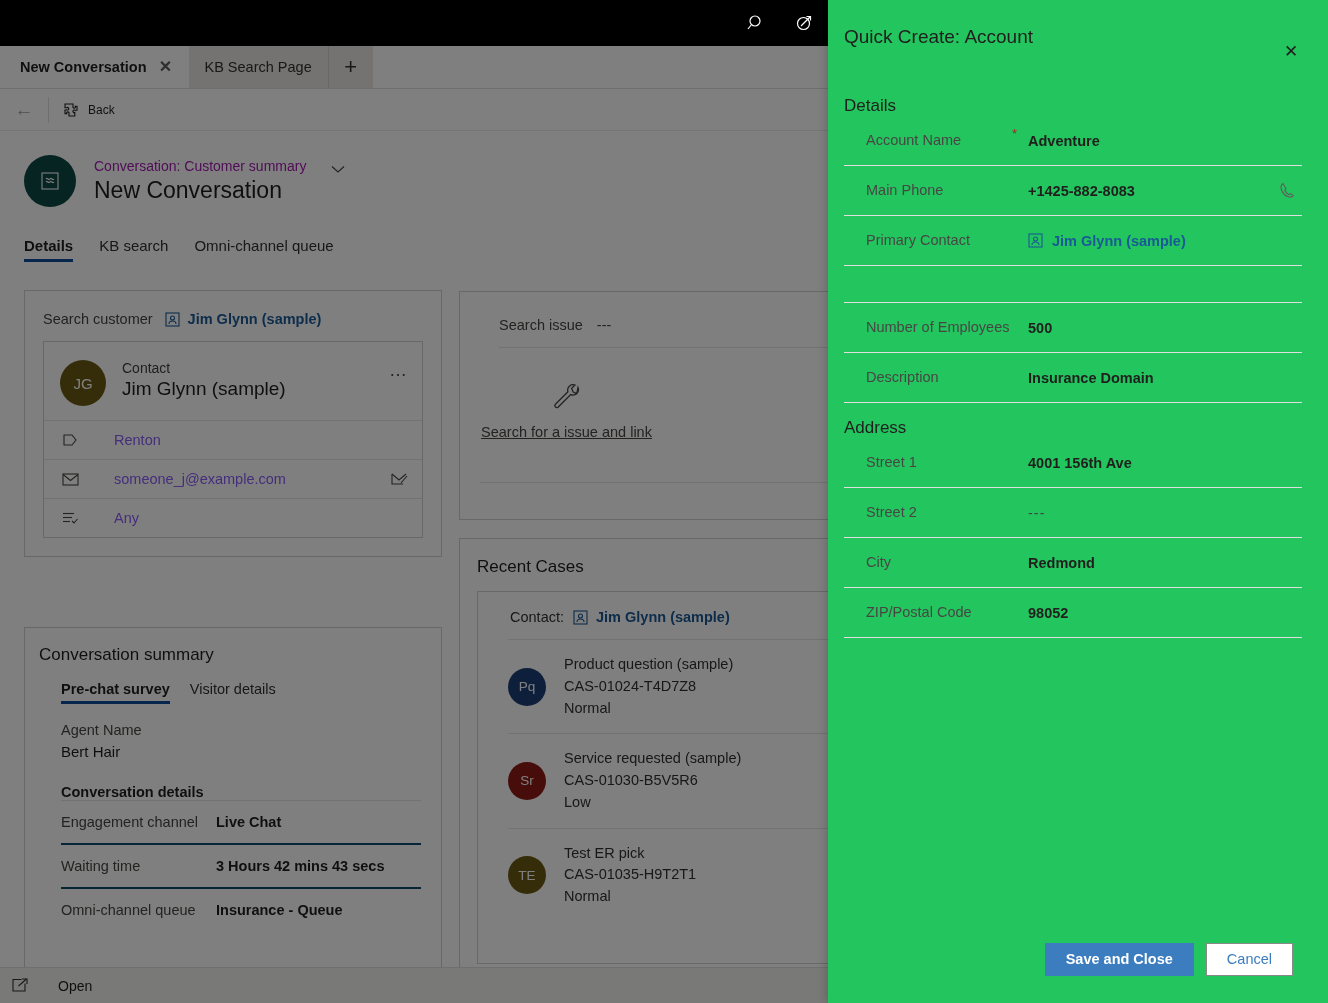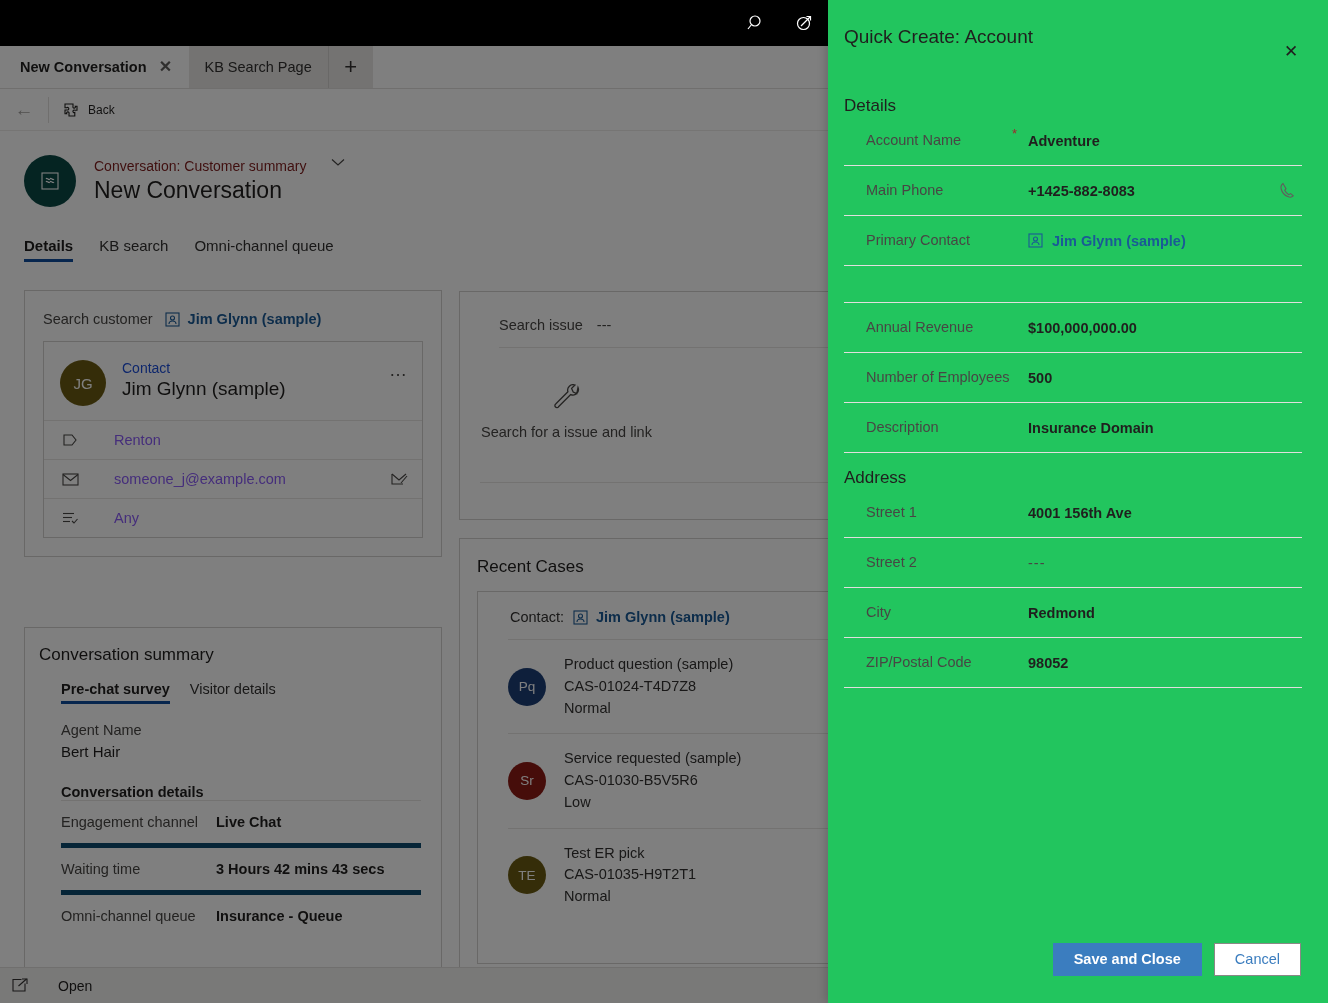"Conversation: Customer summary" .rec-sub { align-items: flex-start -> flex-end; color: #7f1d1d -> #a21caf }
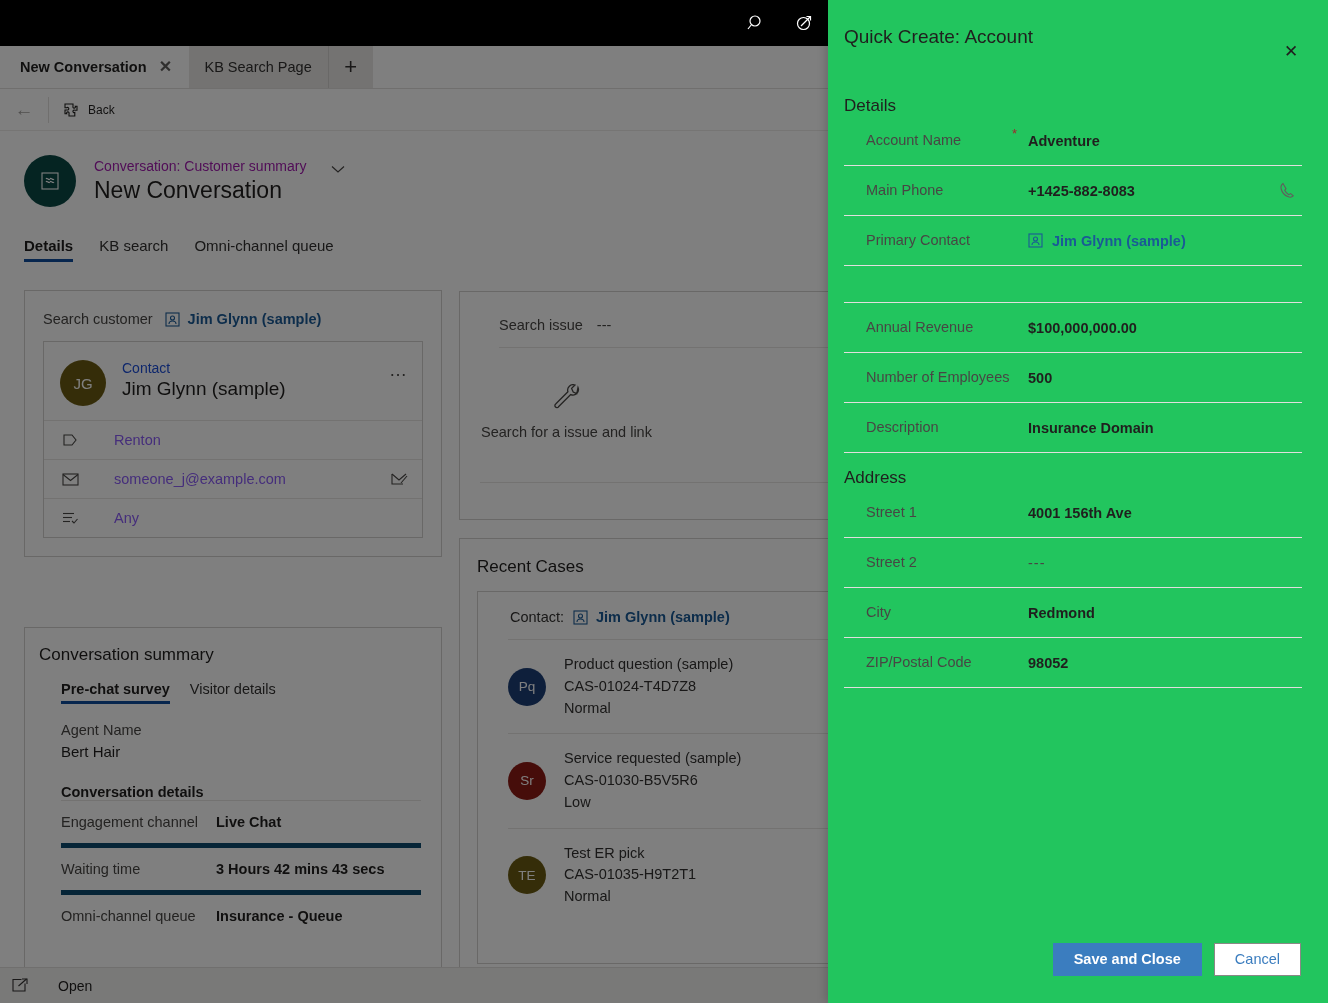"Annual Revenue" div.p-field { html: <div> <div>Annual Revenue</div> <div></div> <div>$100,000,000.00</div> </div> -> none }
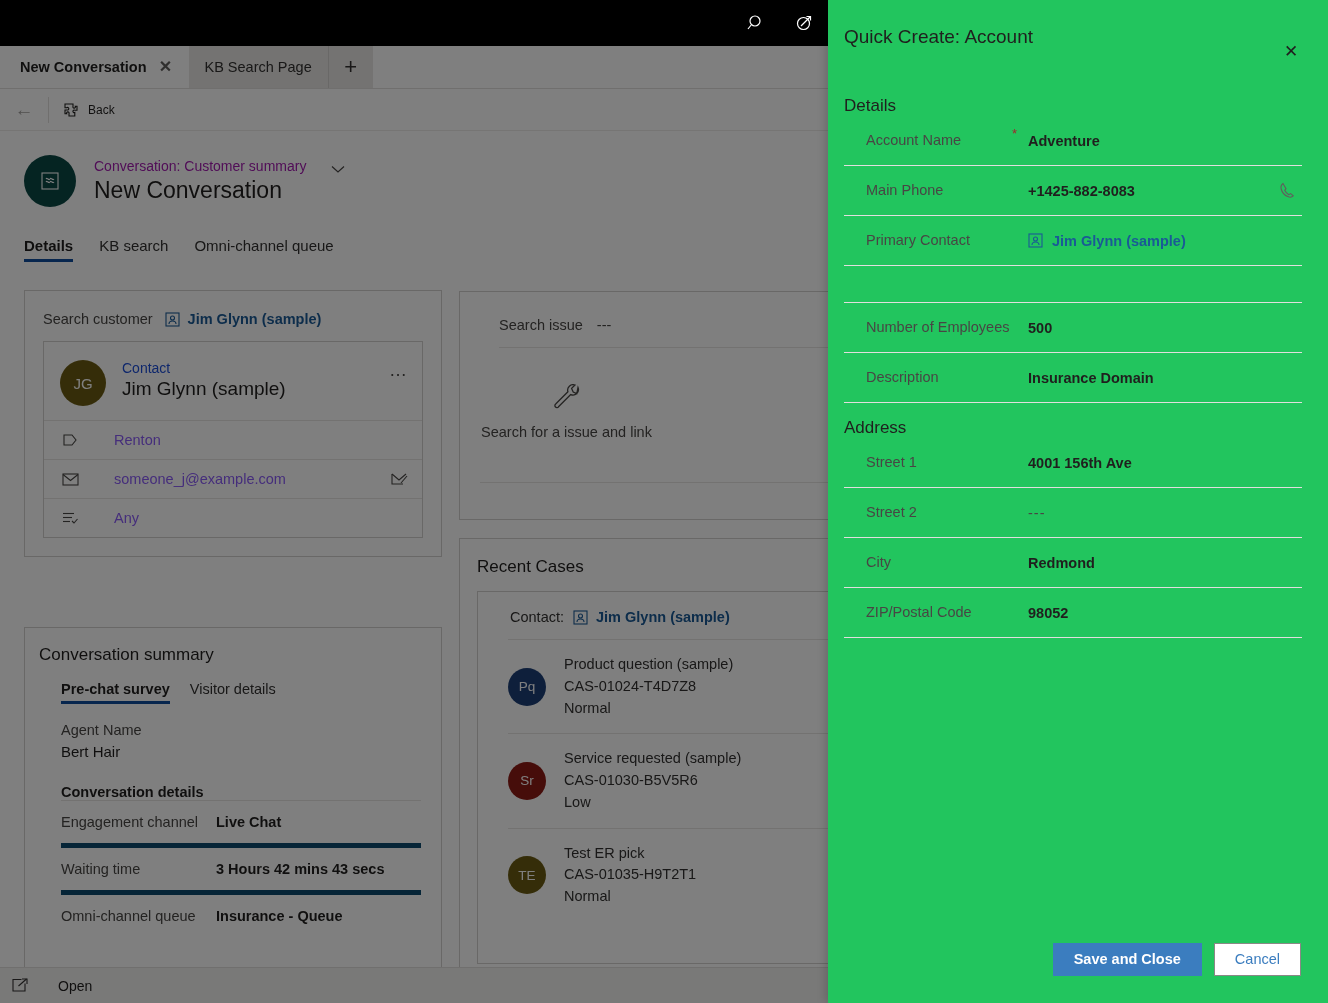"Contact" .contact-kind { color: #1d4ed8 -> #404040 }
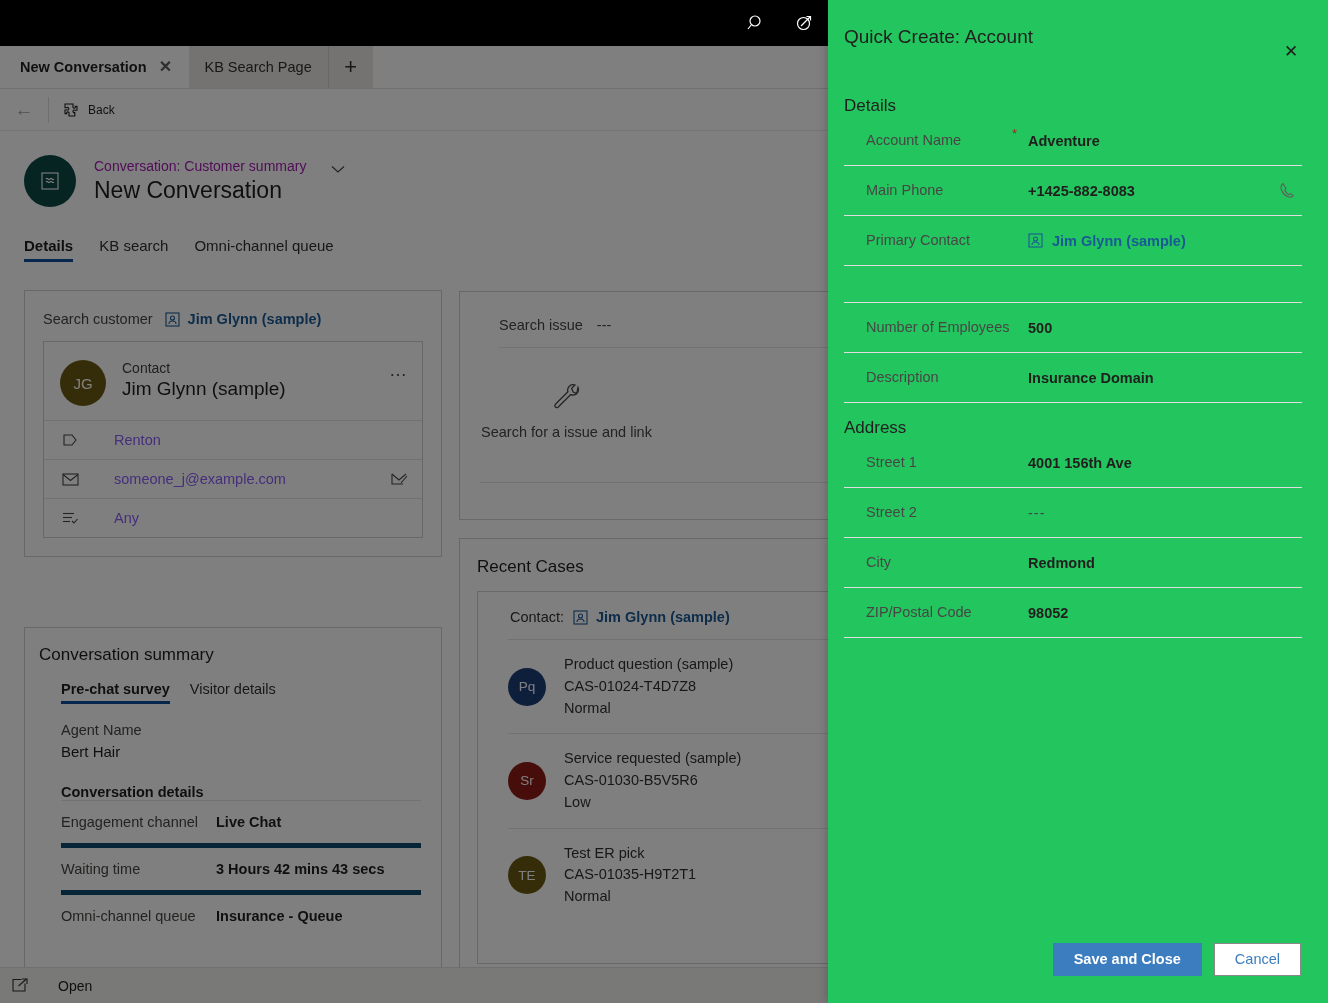"Search for a issue and" .issue-empty { text-decoration: none -> underline }
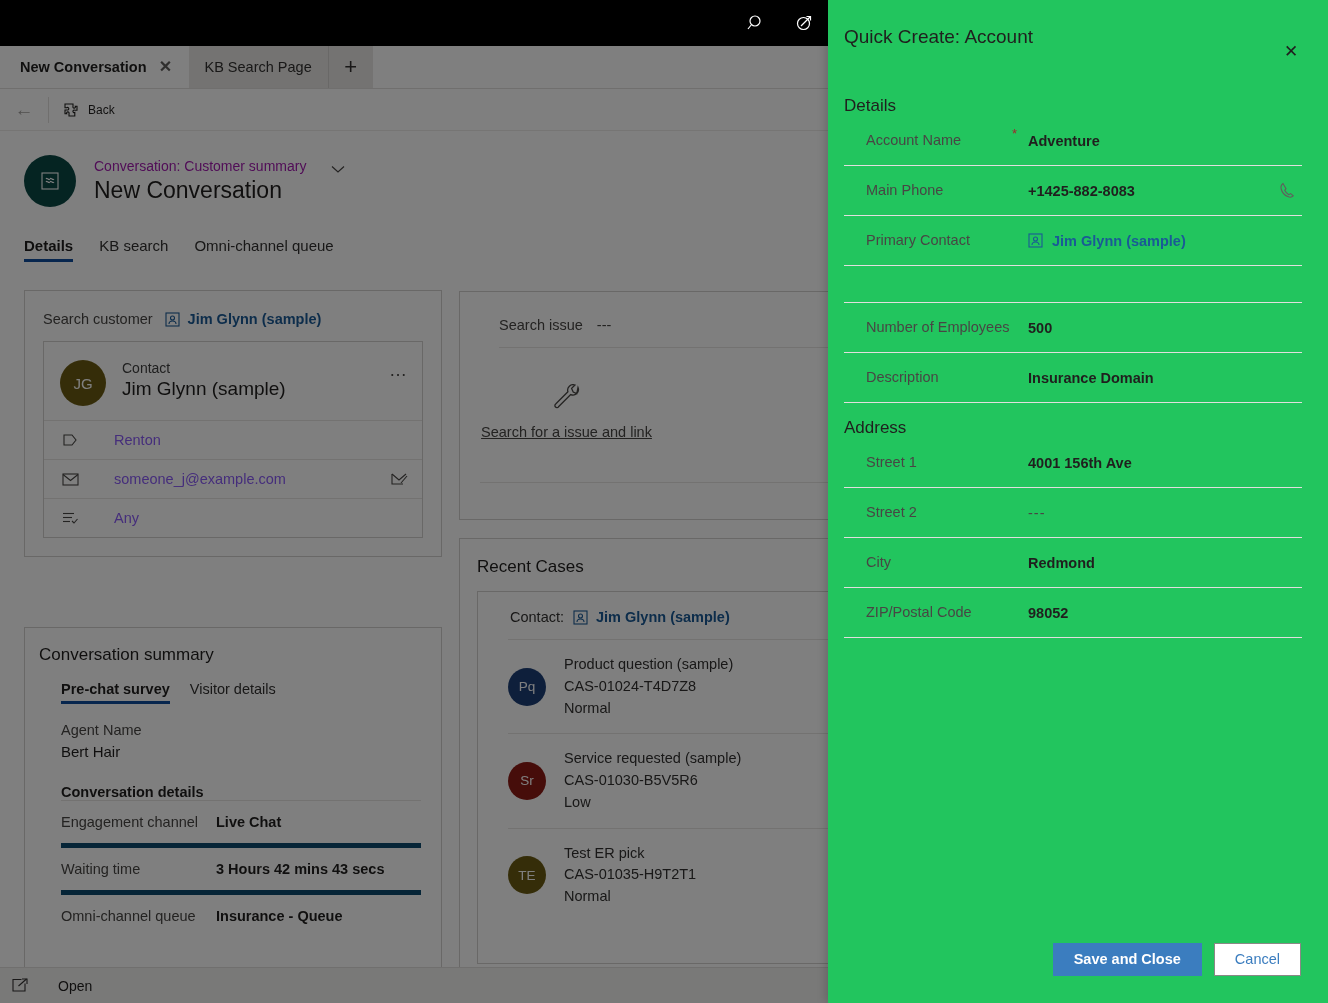"Waiting time" .kv { border-top: 5px solid #0c4a6e -> 2px solid #0c4a6e }
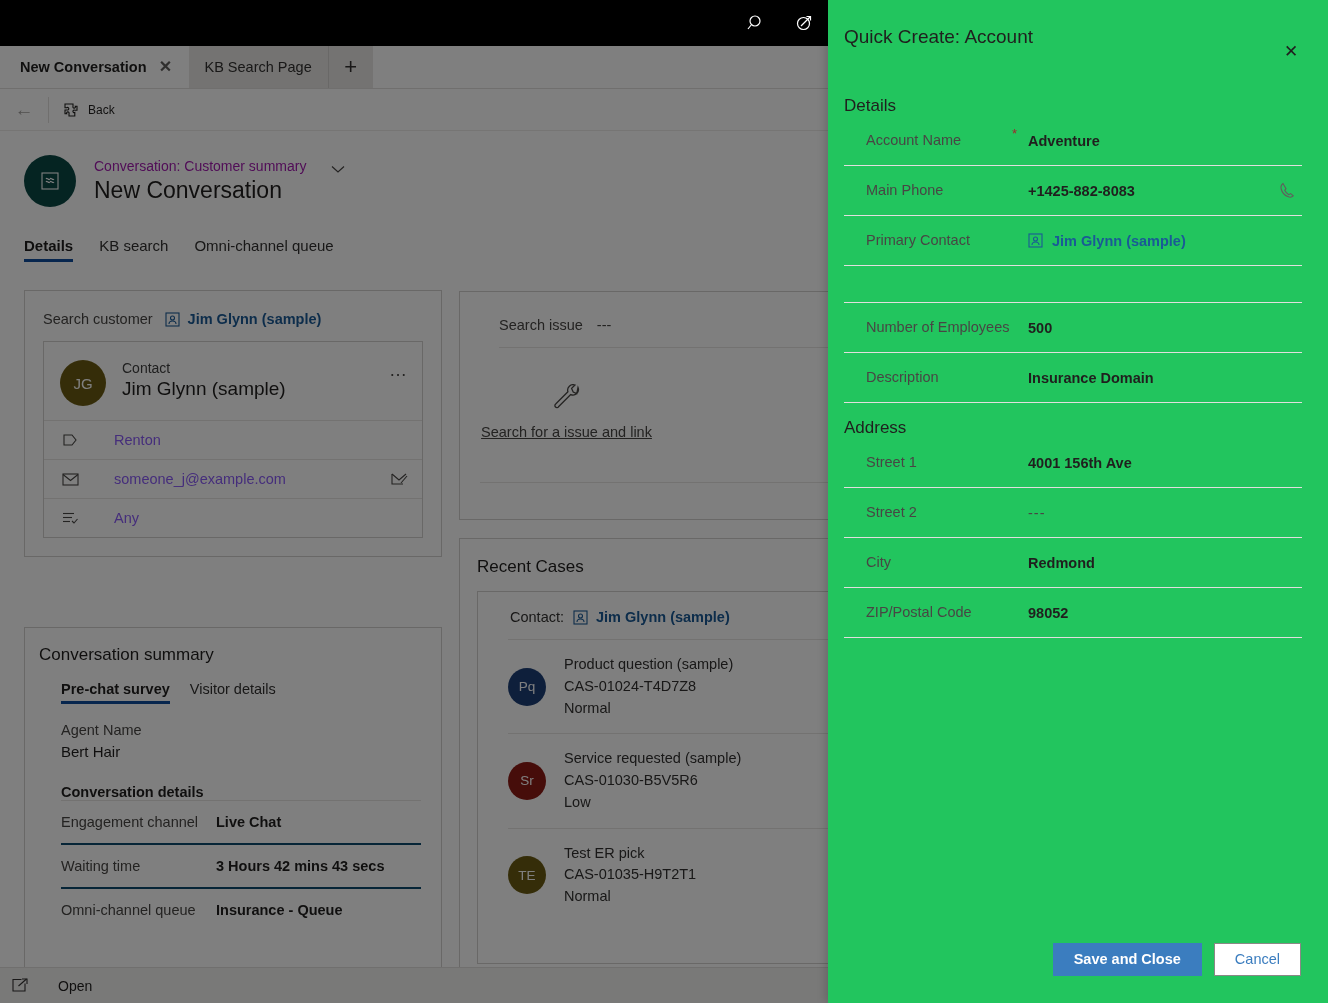"Save and Close" .p-footer { padding-right: 27px -> 35px }
